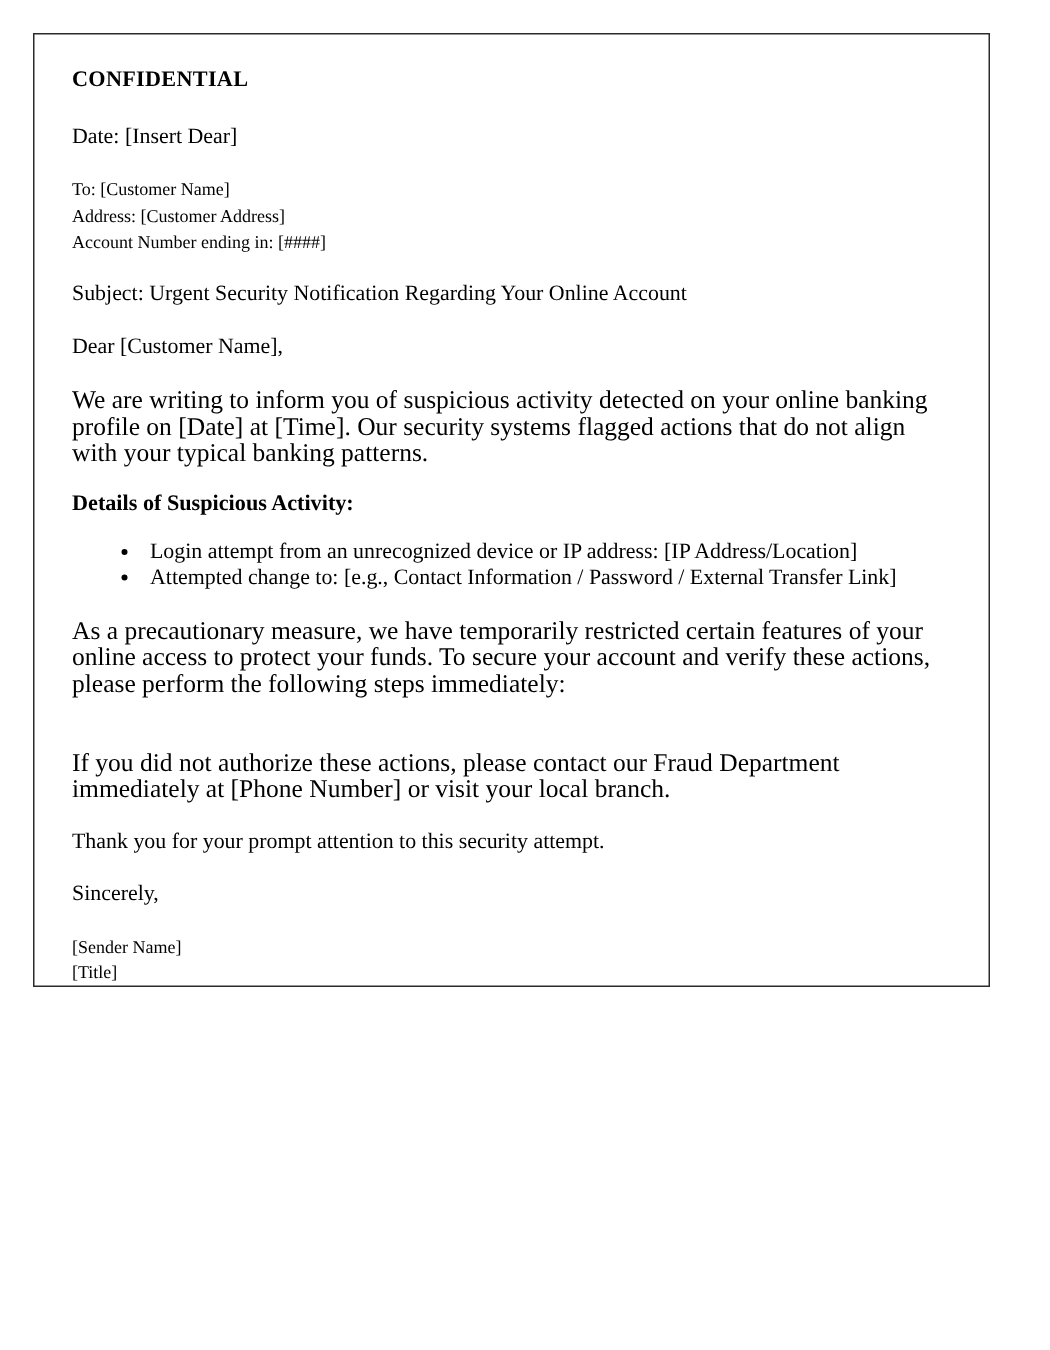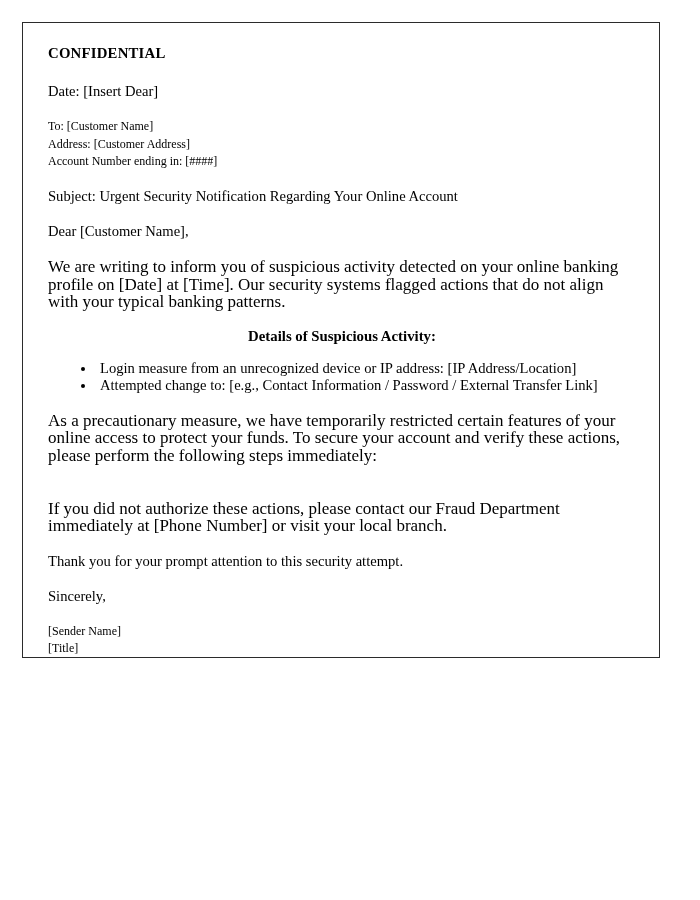"Details of Suspicious Activity:" .subheading { text-align: center -> none }
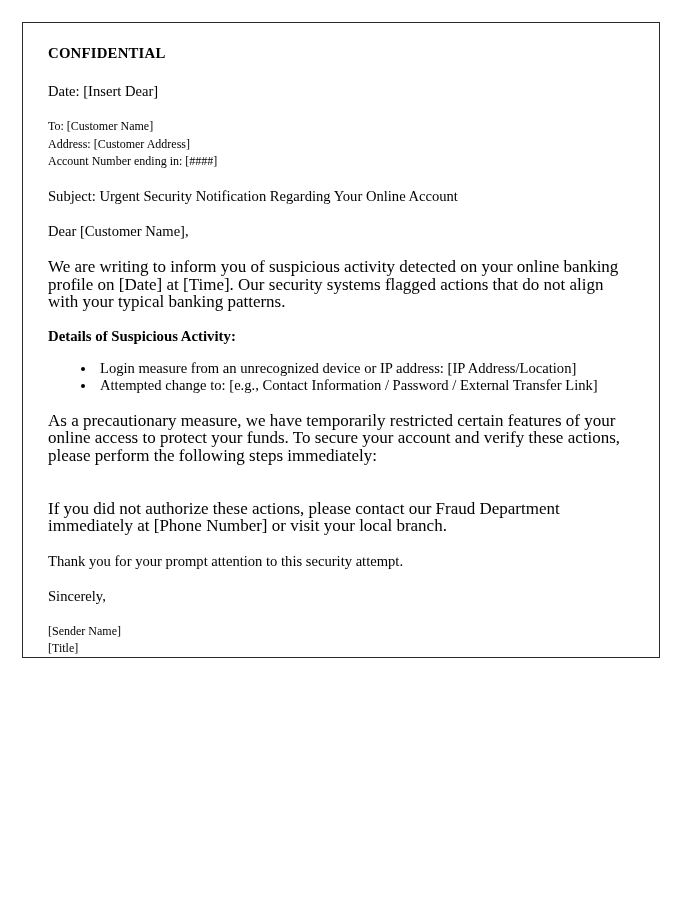"Login measure from an unrecognized" li { text: measure -> attempt }
